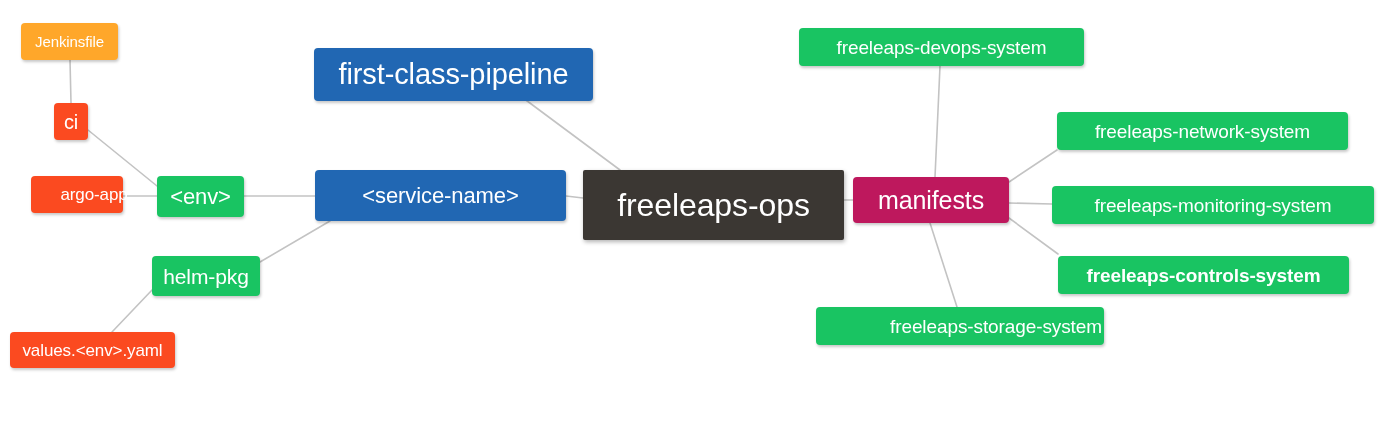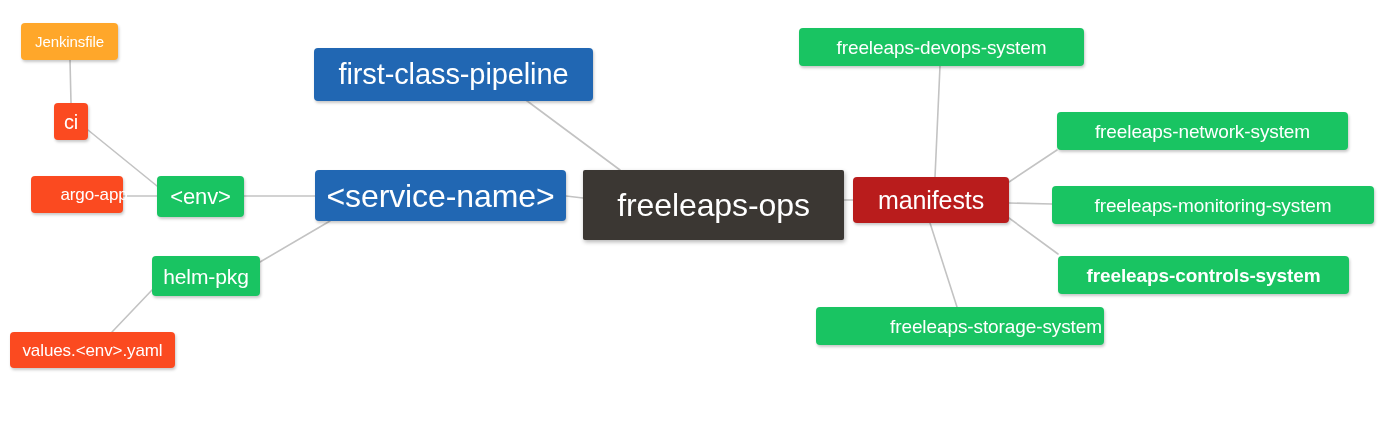"<service-name>" div.node { font-size: 32px -> 22px }
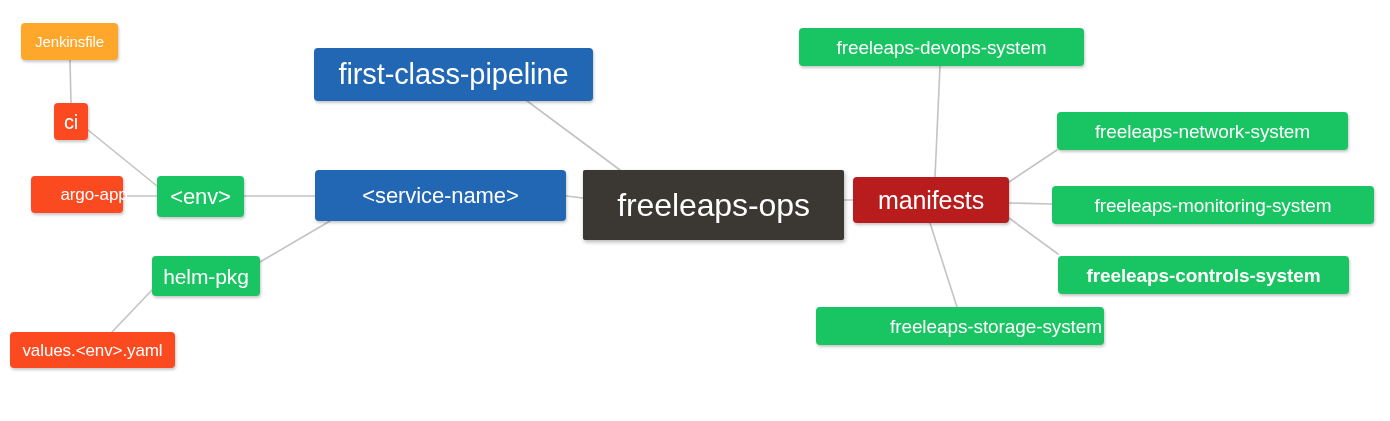"manifests" div.node { background: #b91c1c -> #be185d }
